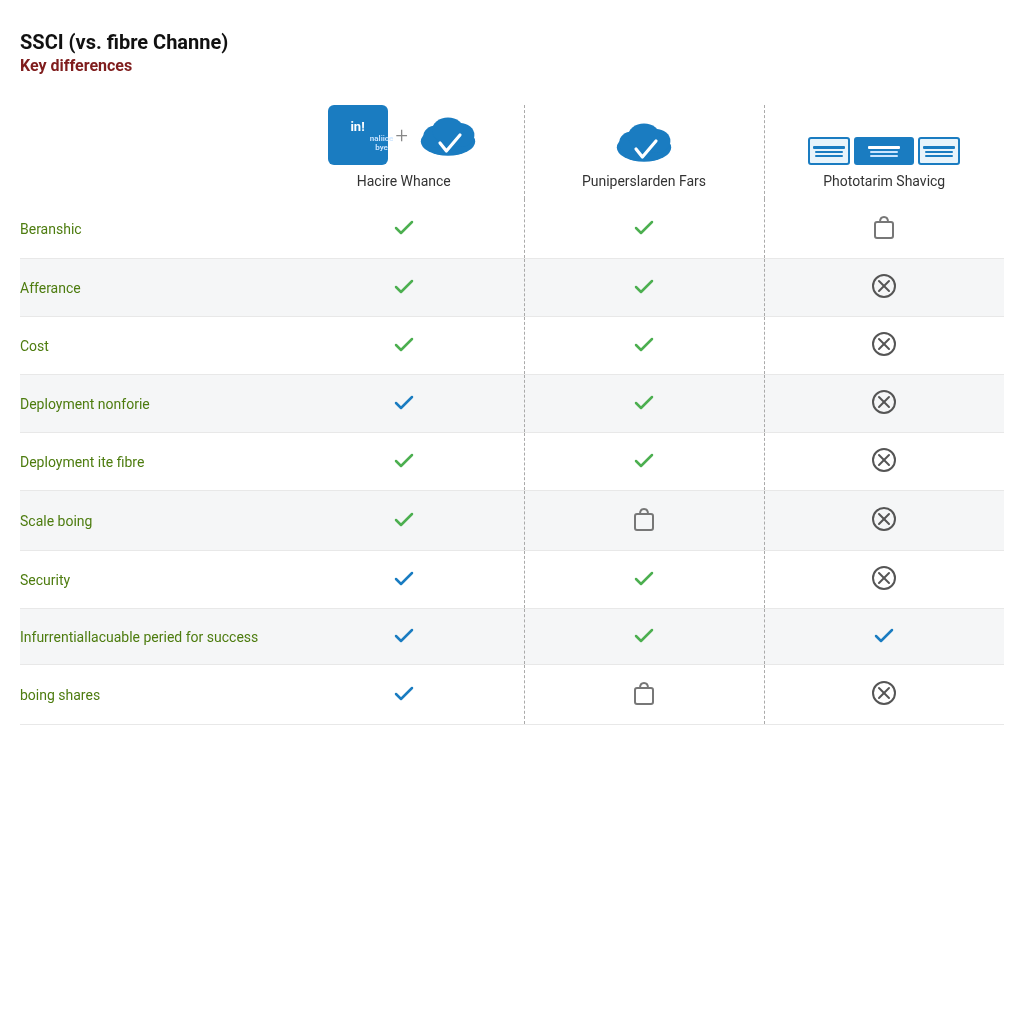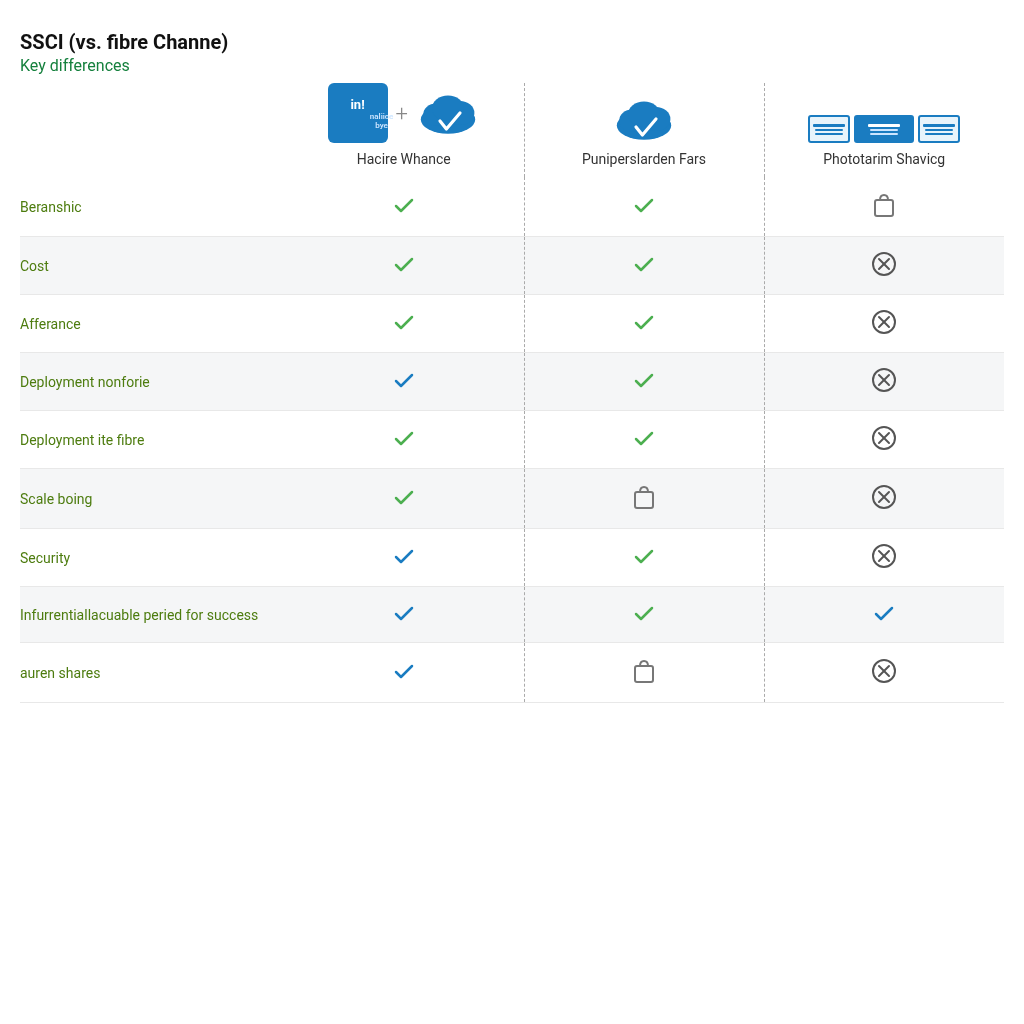"Key differences" .subtitle { color: #15803d -> #7f1d1d; font-weight: 400 -> 700; margin-bottom: 8px -> 30px }
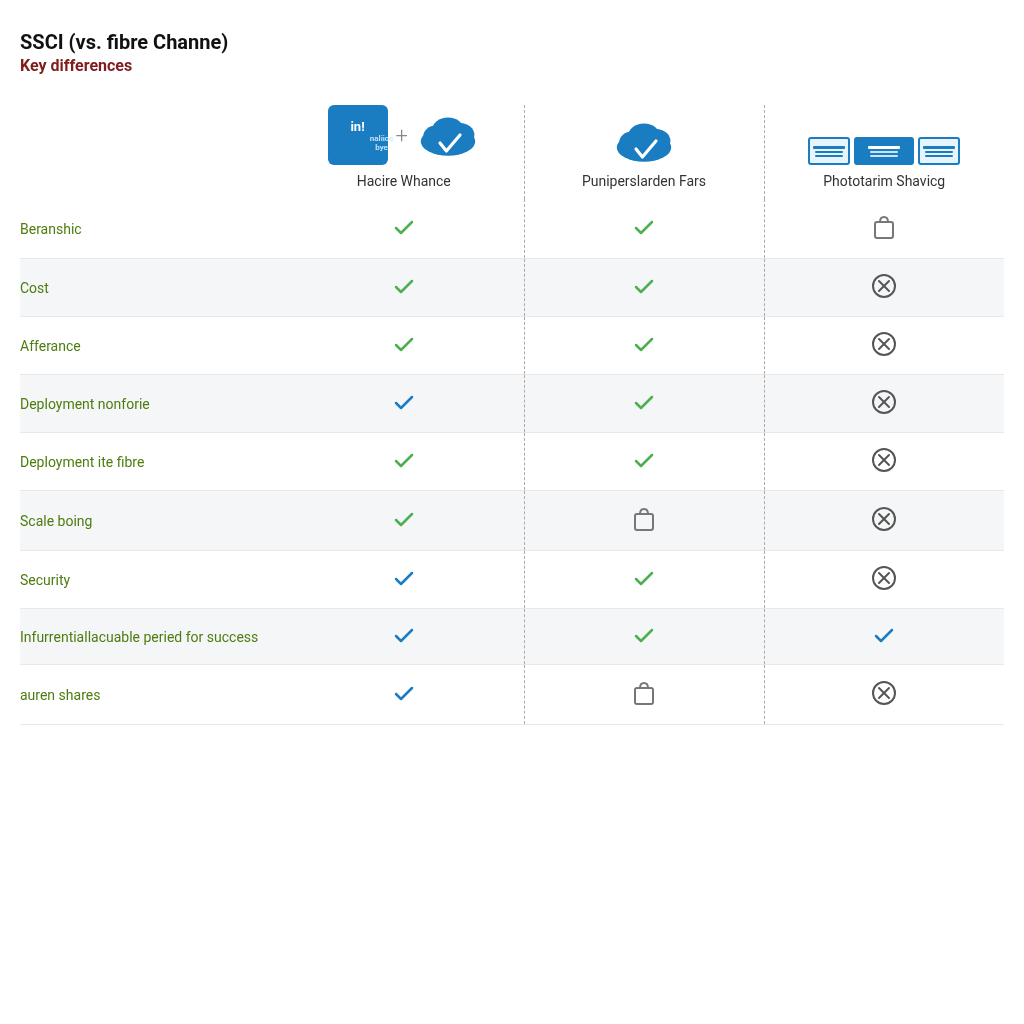"Cost" tr.data-row { order: before "Afferance" -> after "Afferance" }
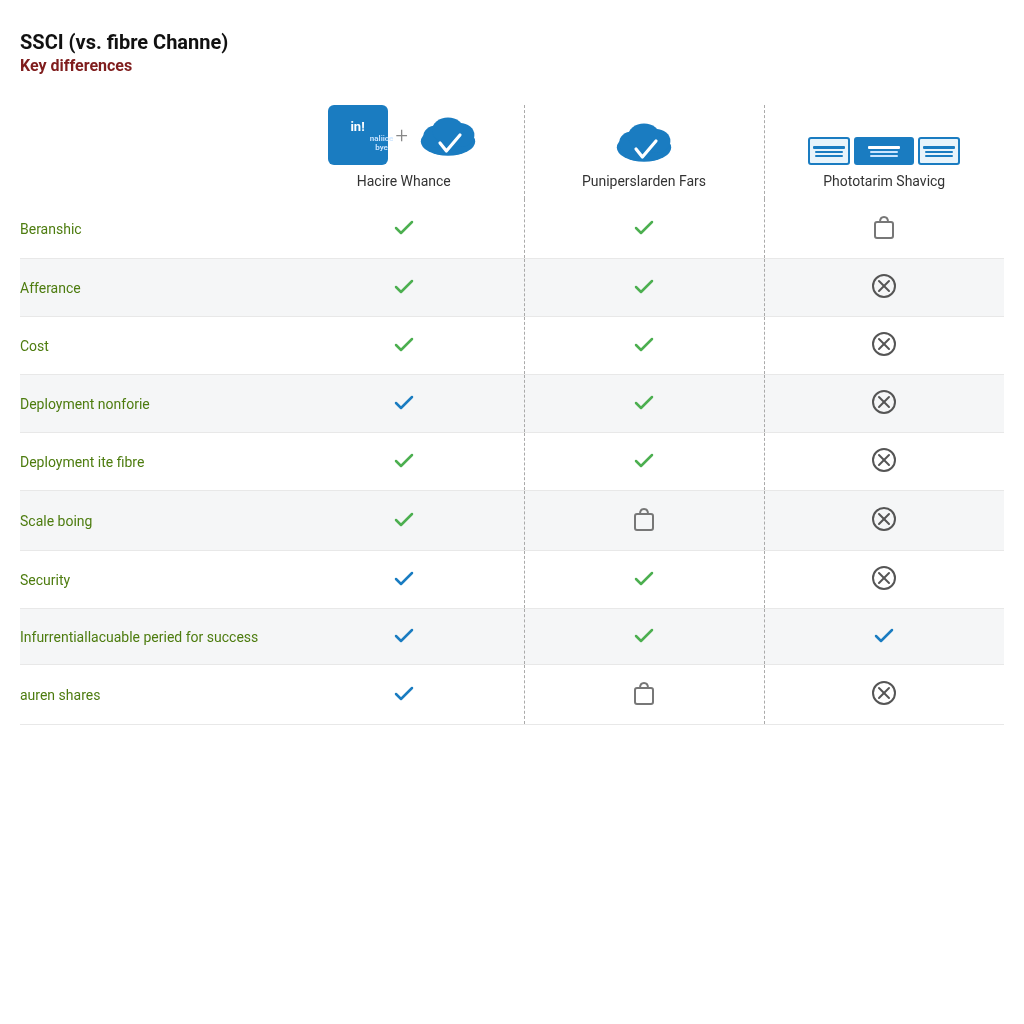"auren shares" td.feature-col { text: auren -> boing }
